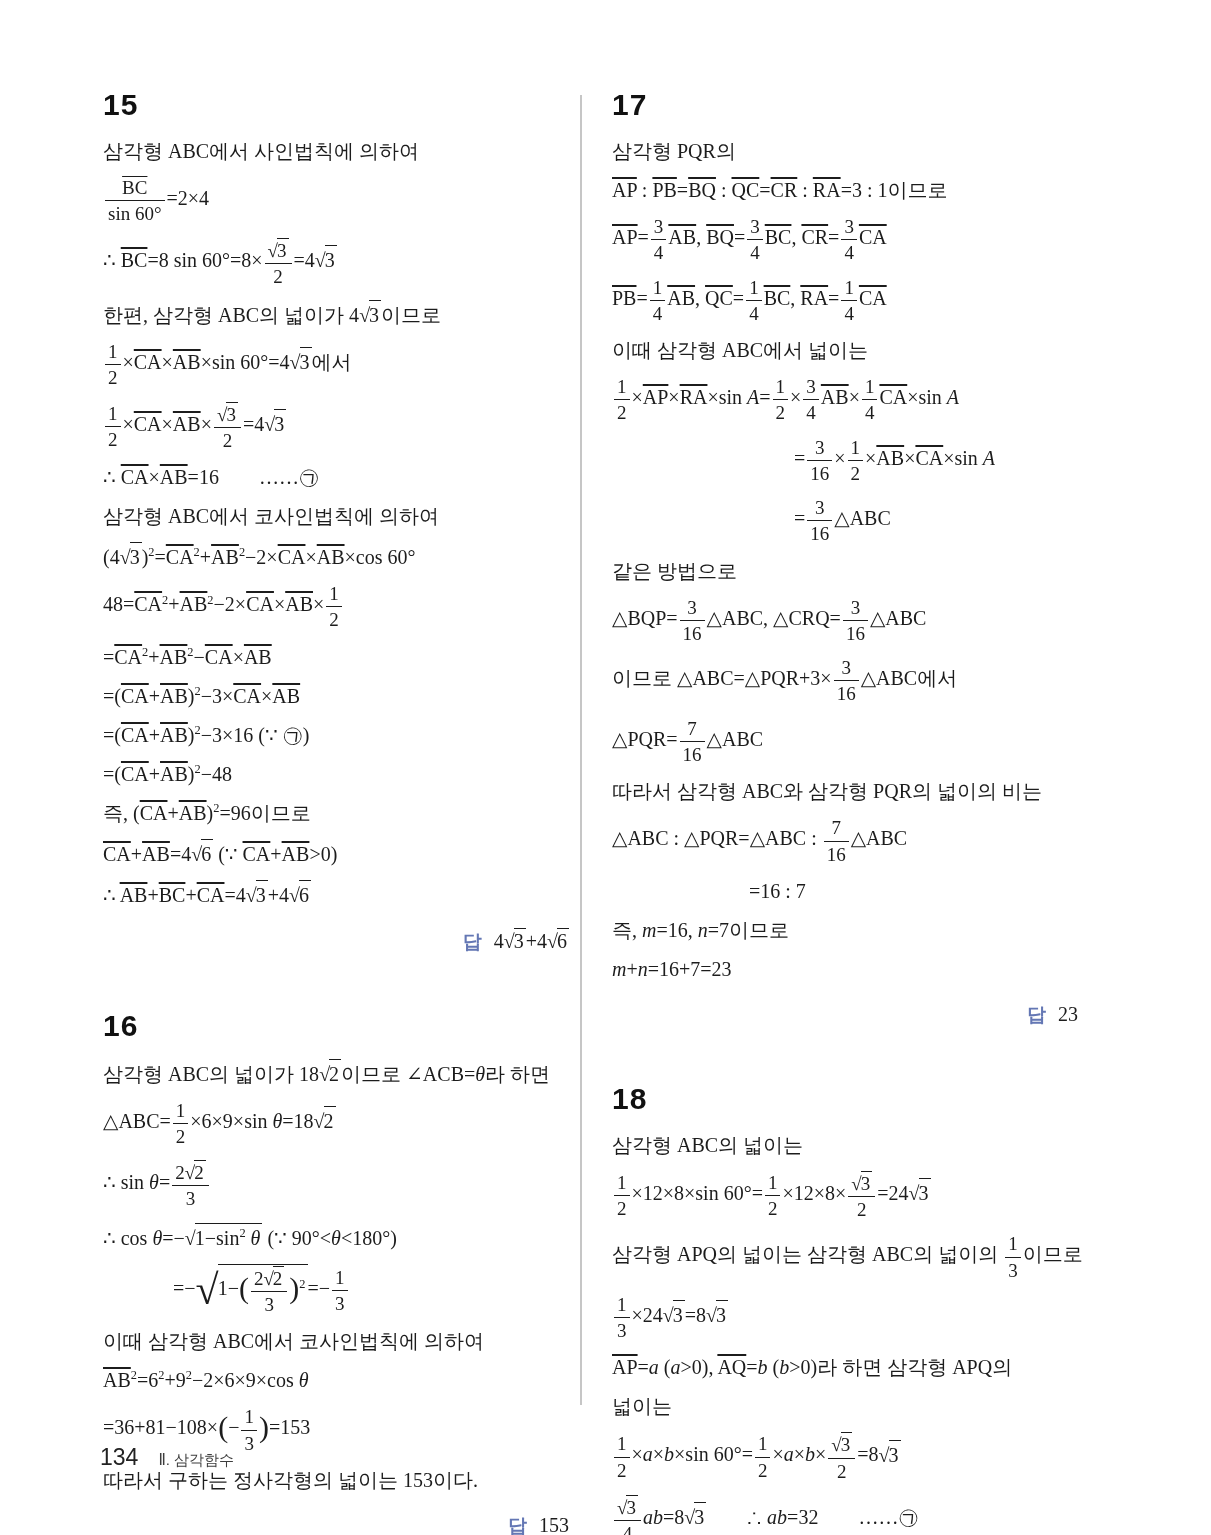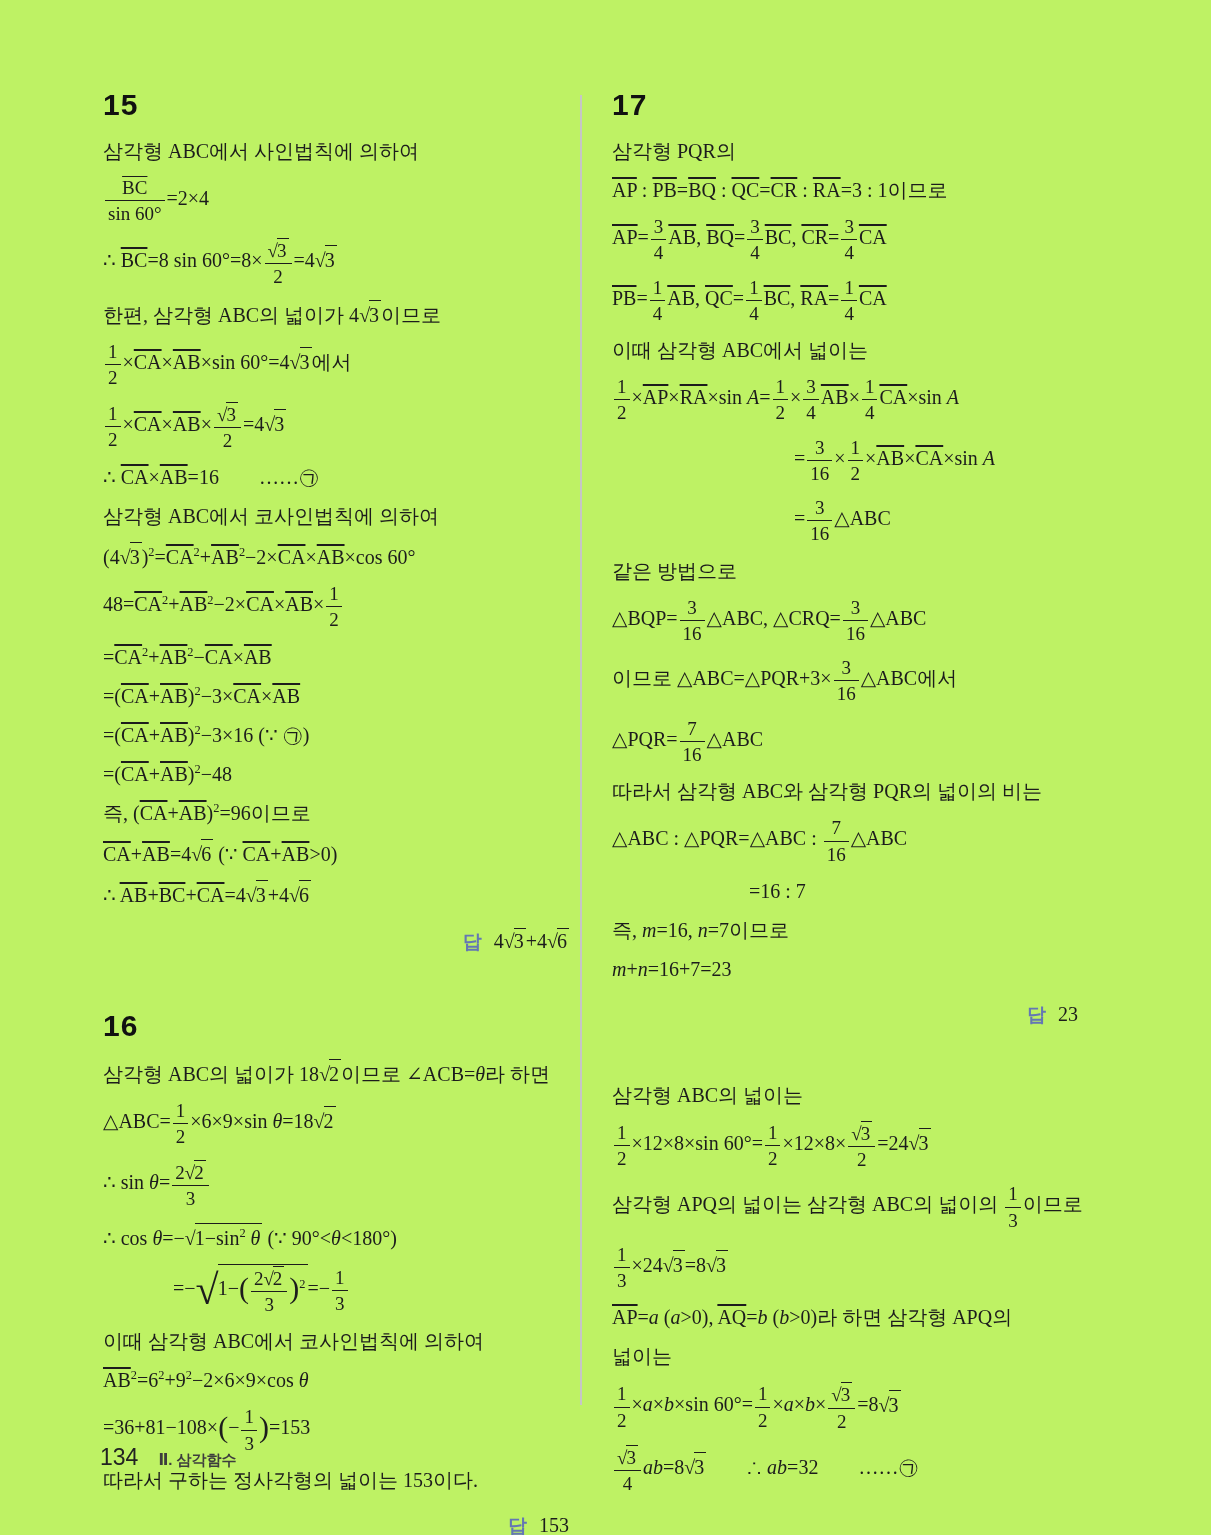"15" .page { background: #bef264 -> #ffffff }
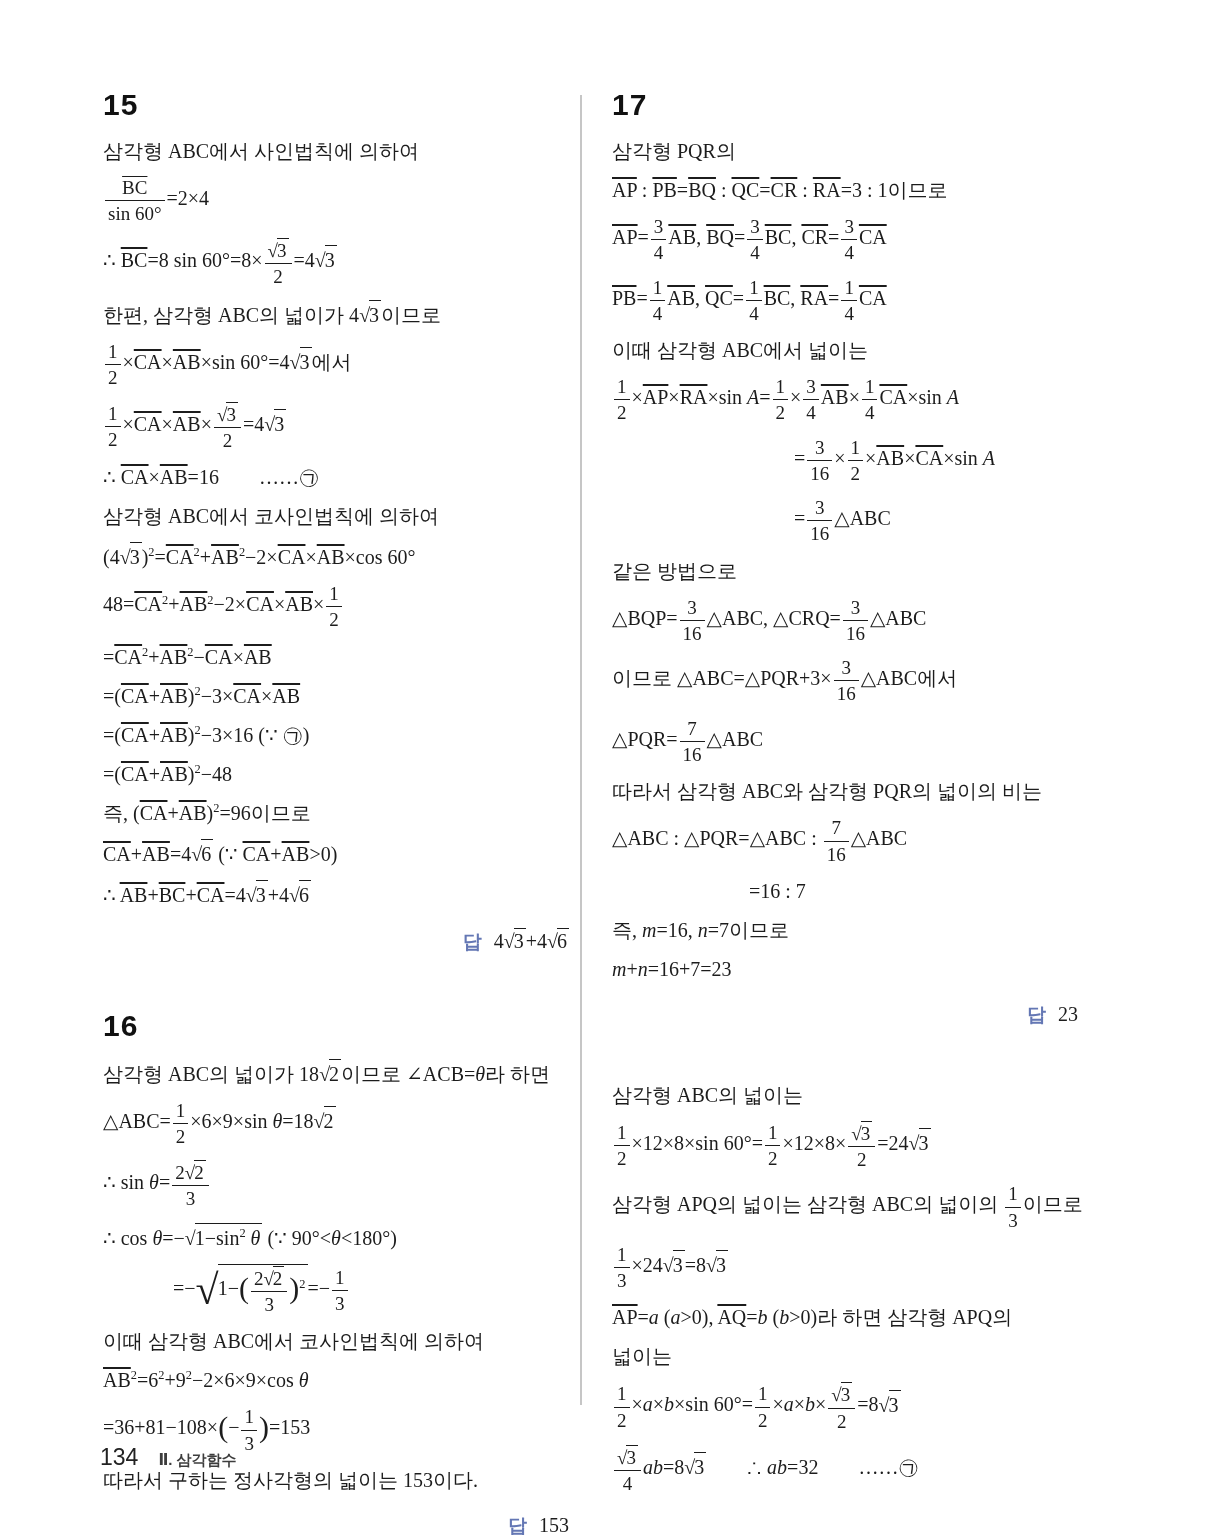"18" h2.pnum { html: none -> <h2>18</h2> }
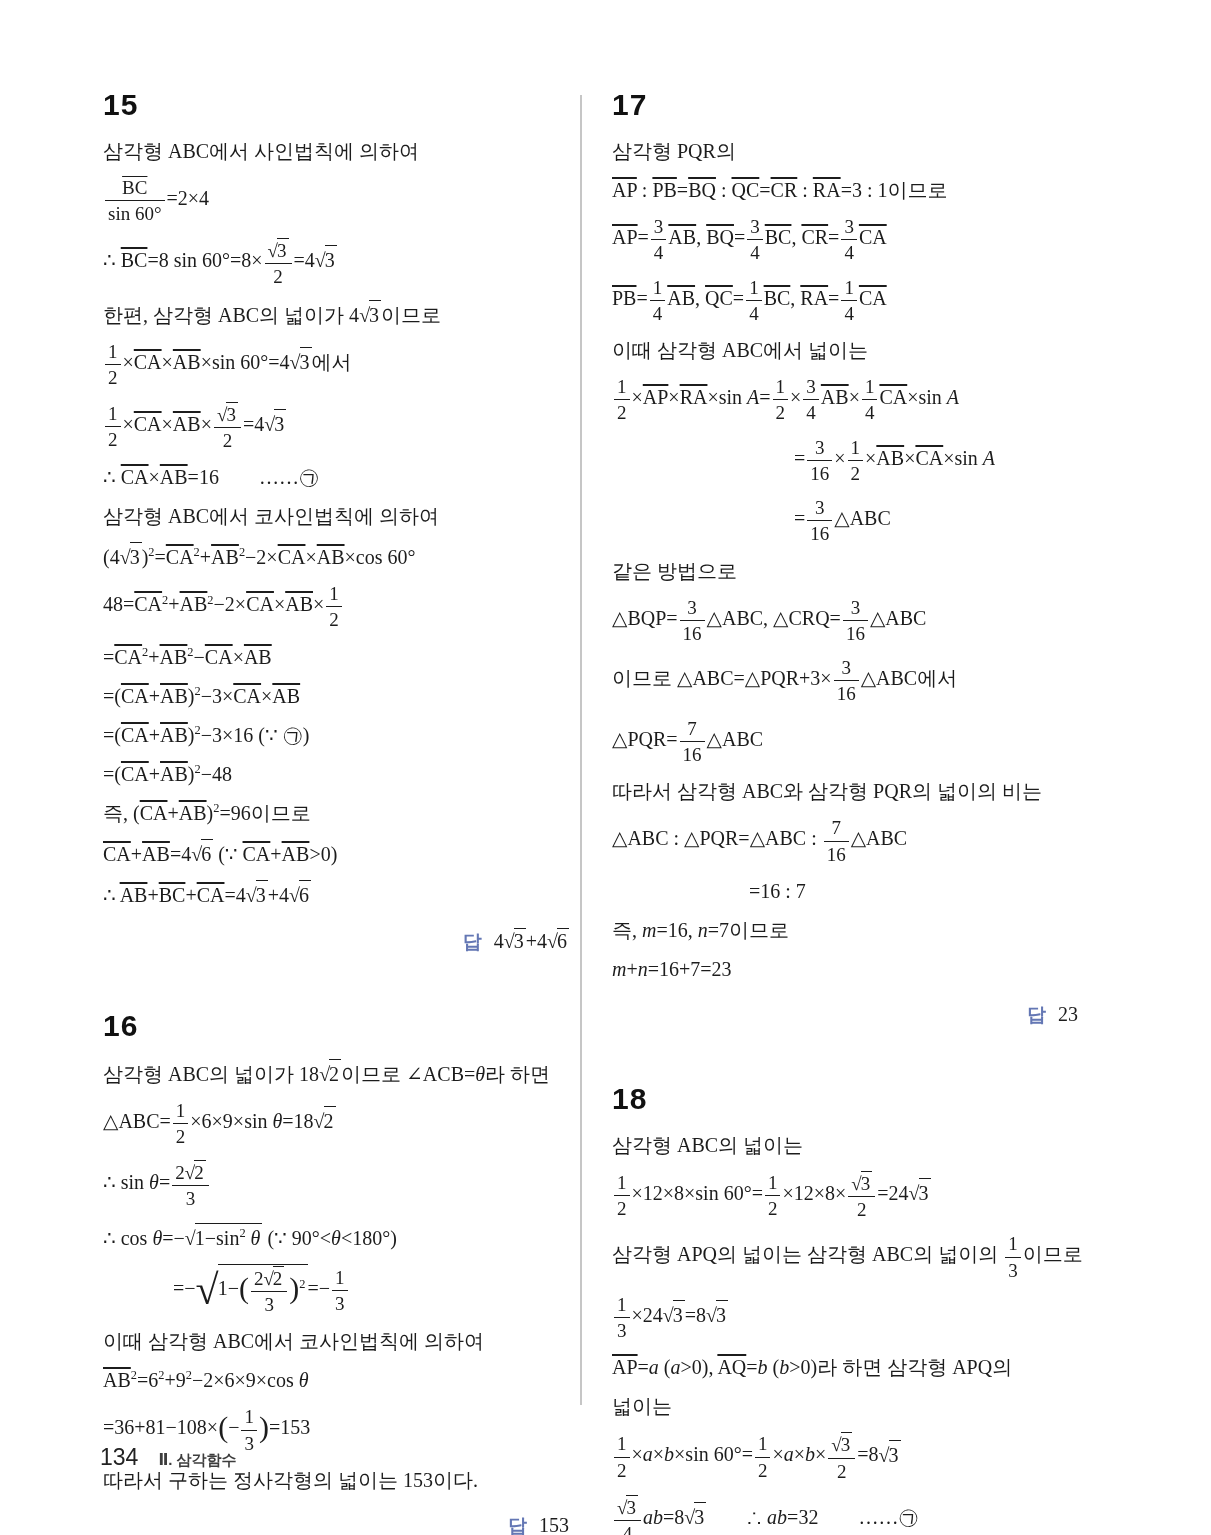"Ⅱ. 삼각함수" .pfooter .chapter { font-weight: bold -> none }
